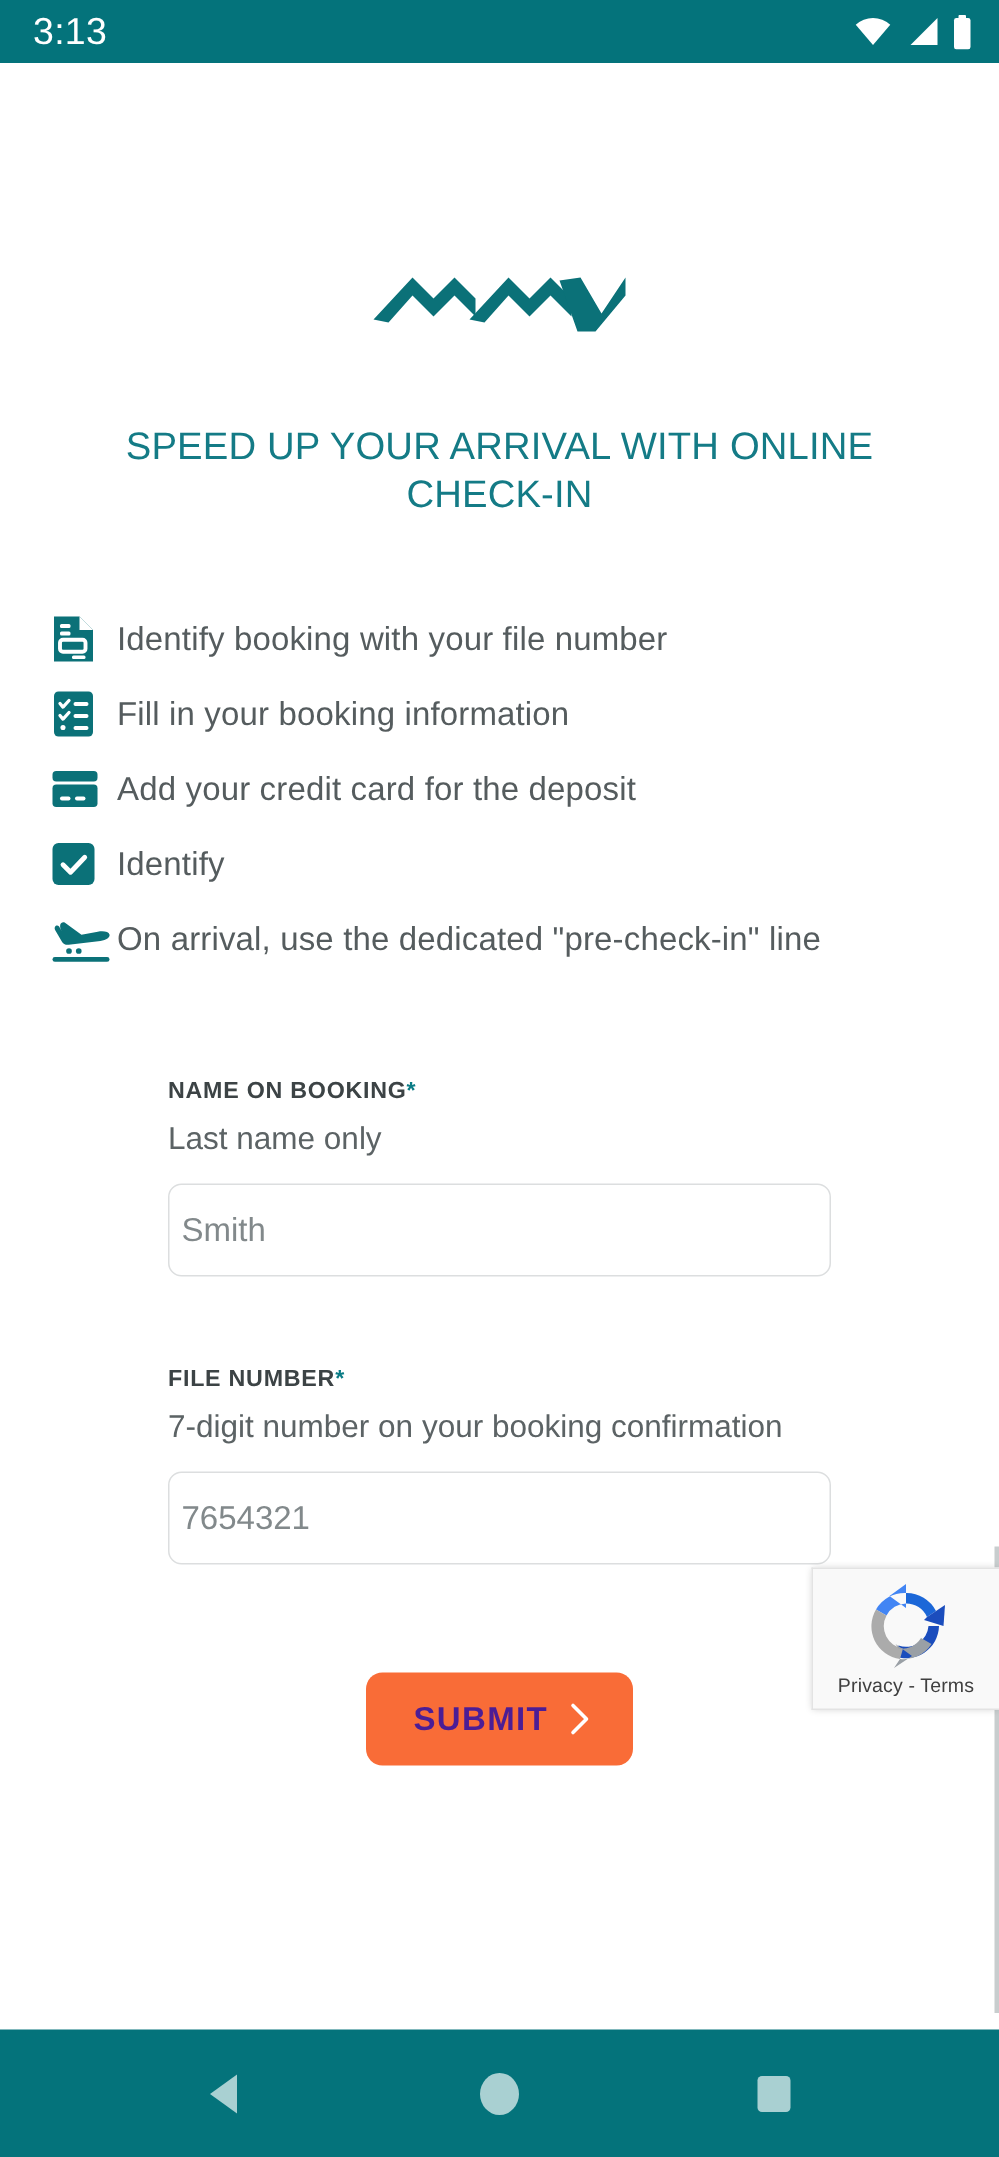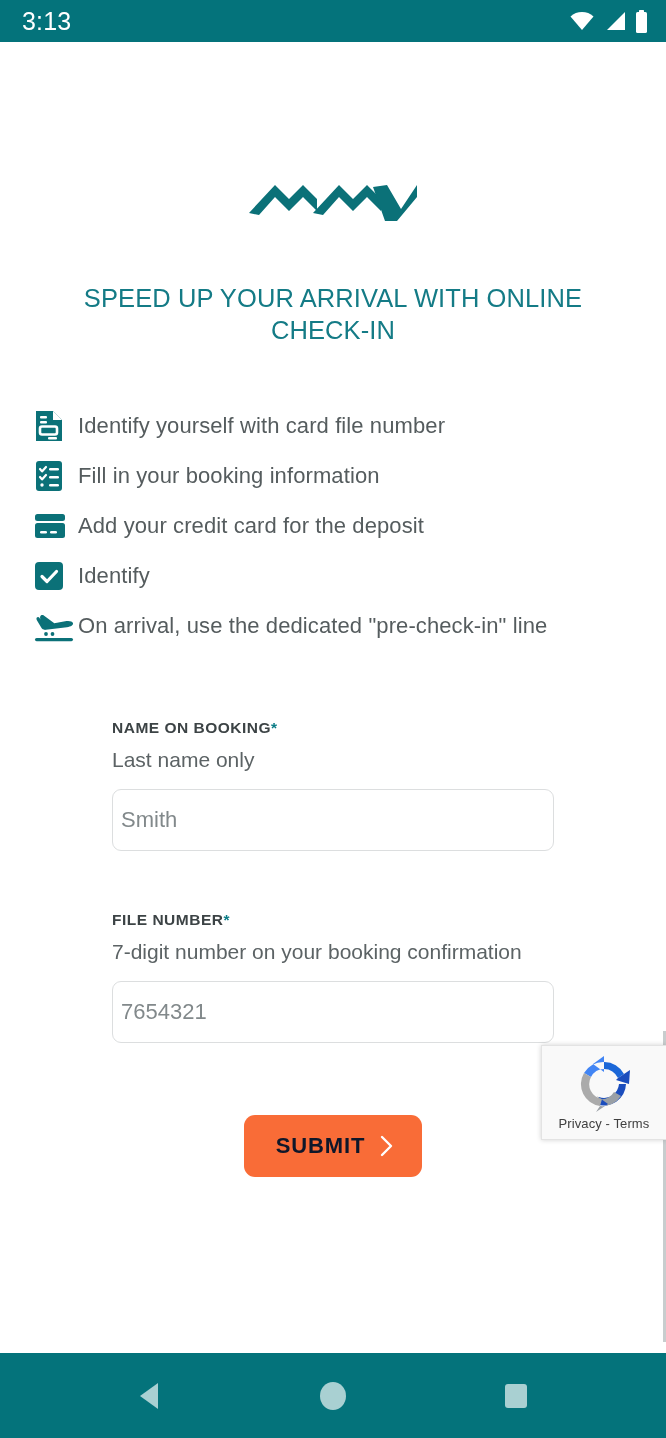"Identify yourself with card file" span.step-text { text: yourself with card -> booking with your }
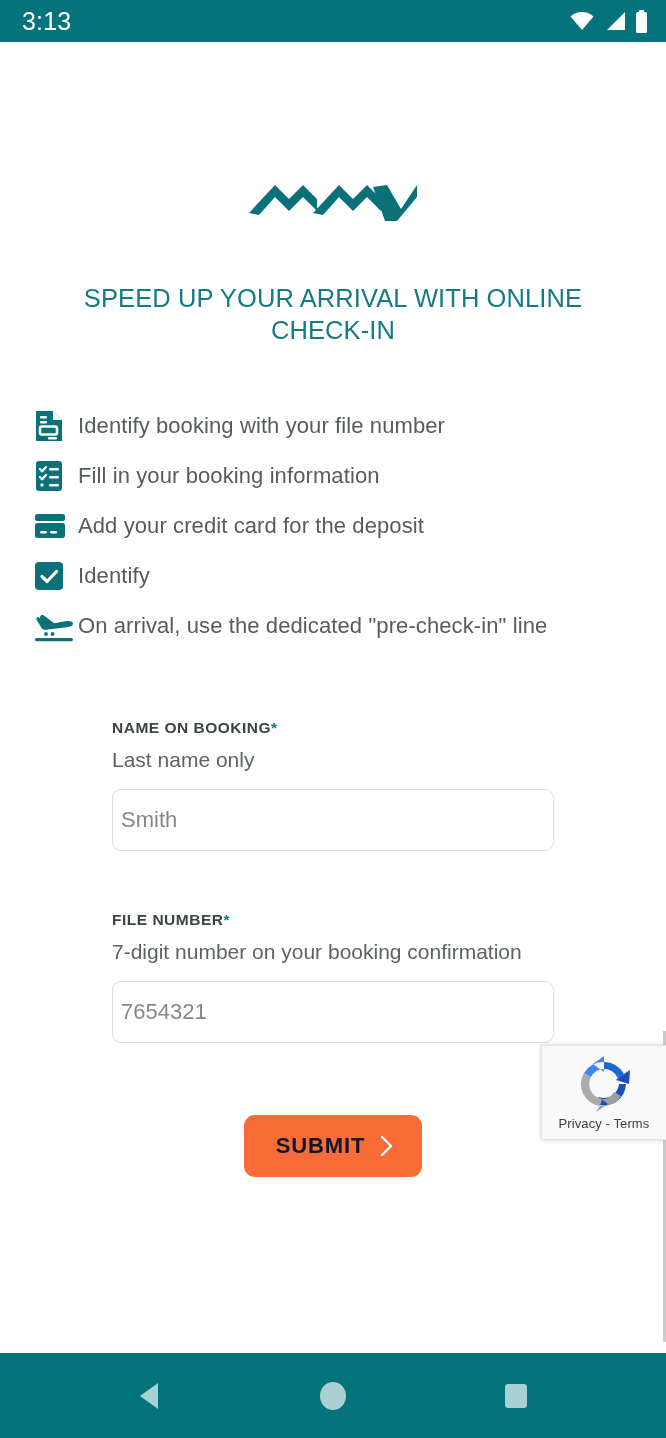"SUBMIT" .submit-label { color: #0f172a -> #4c1d95 }
